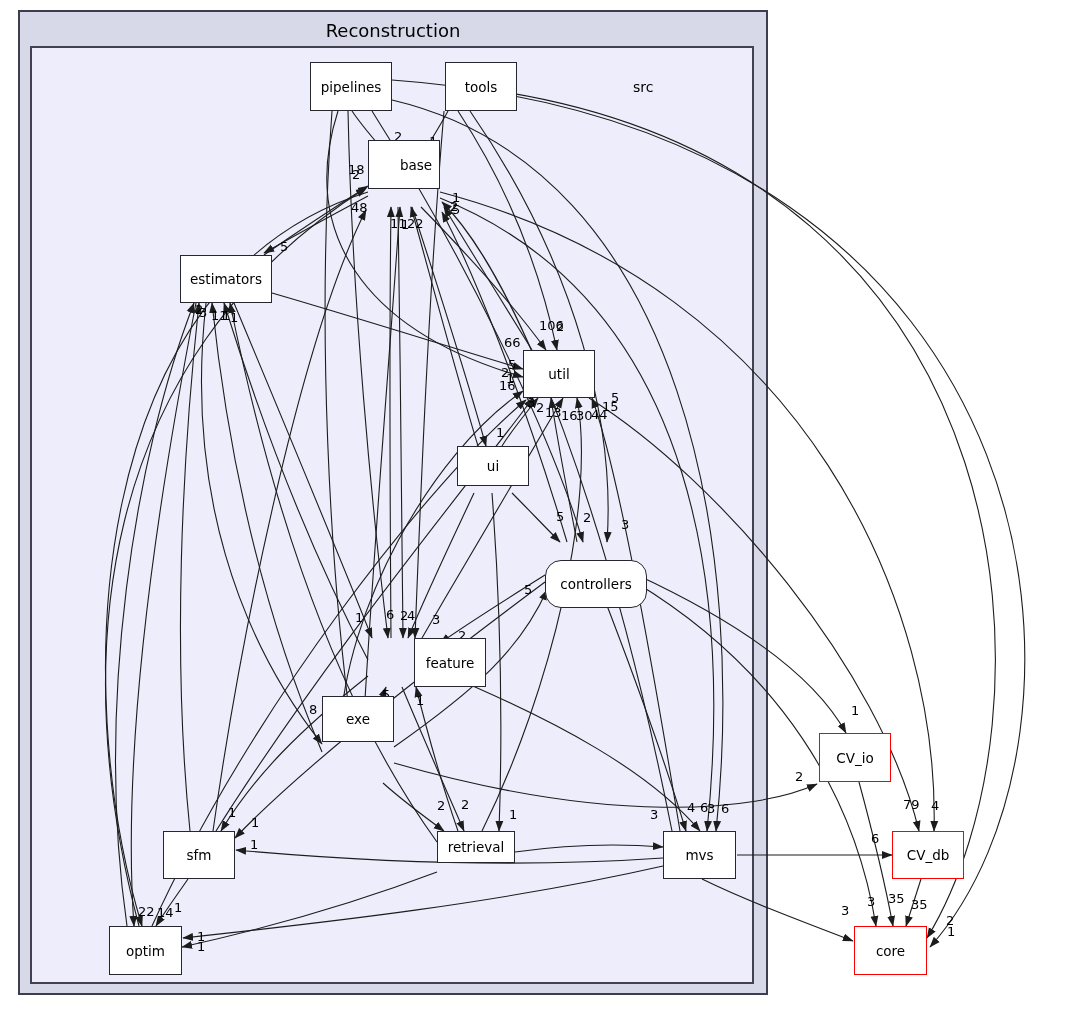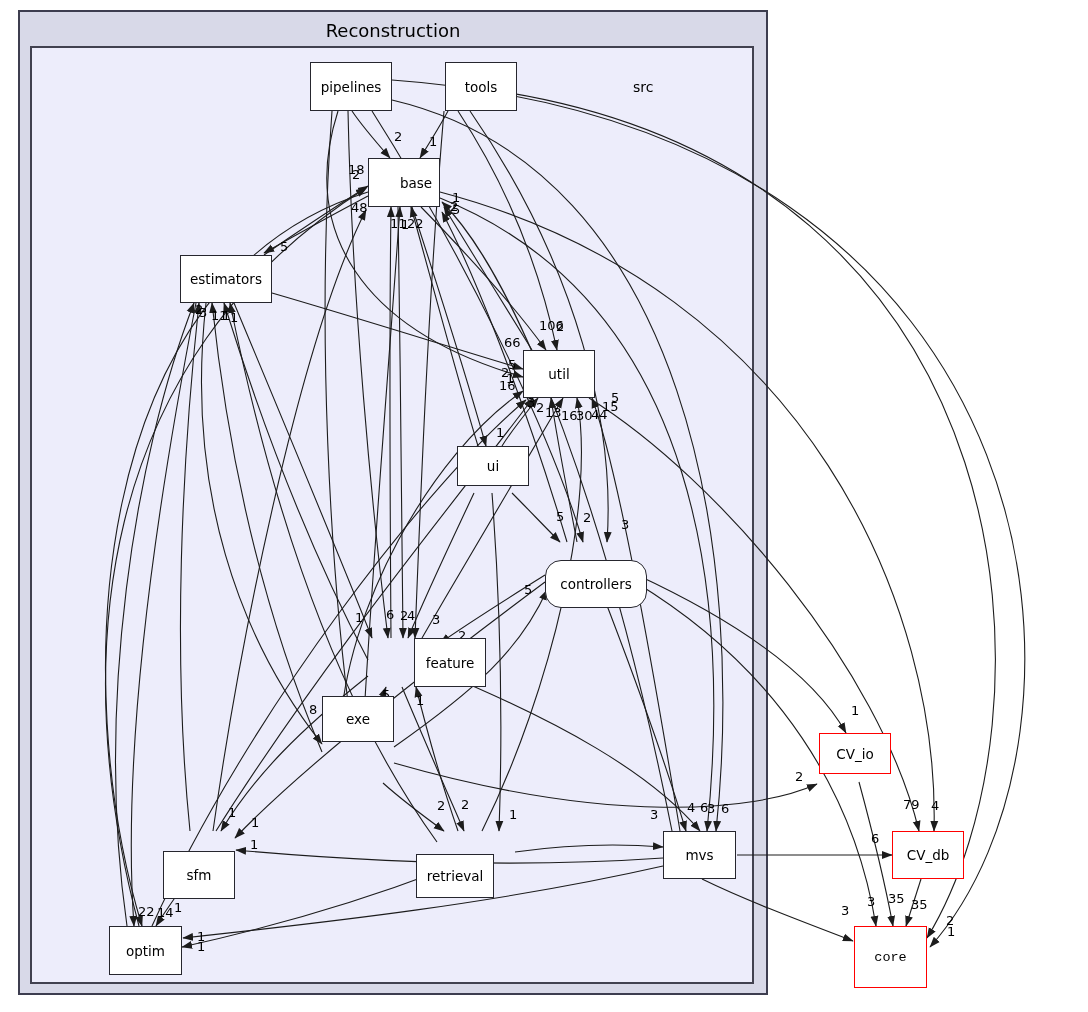"base" div.node { top: 158px -> 140px }
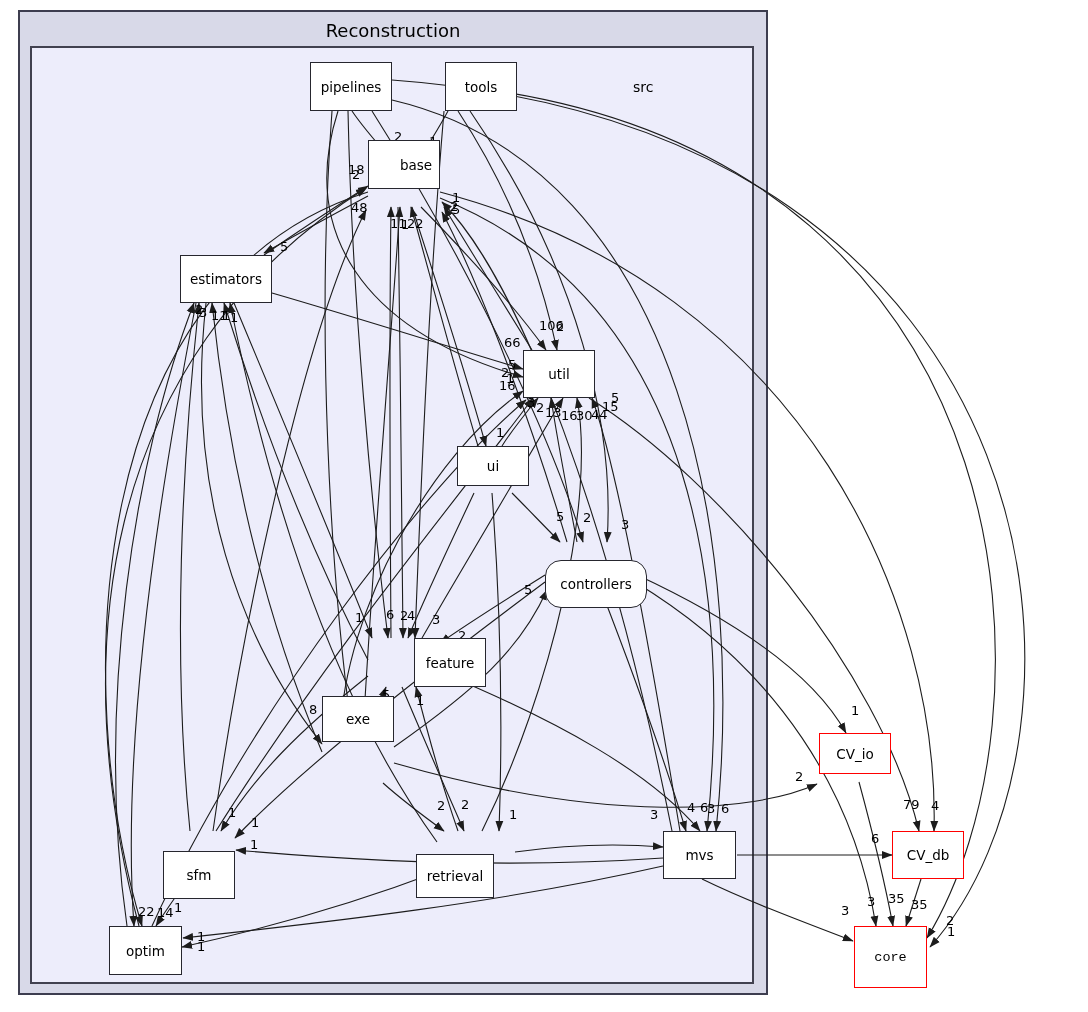"CV_io" div.node { height: 41px -> 49px }
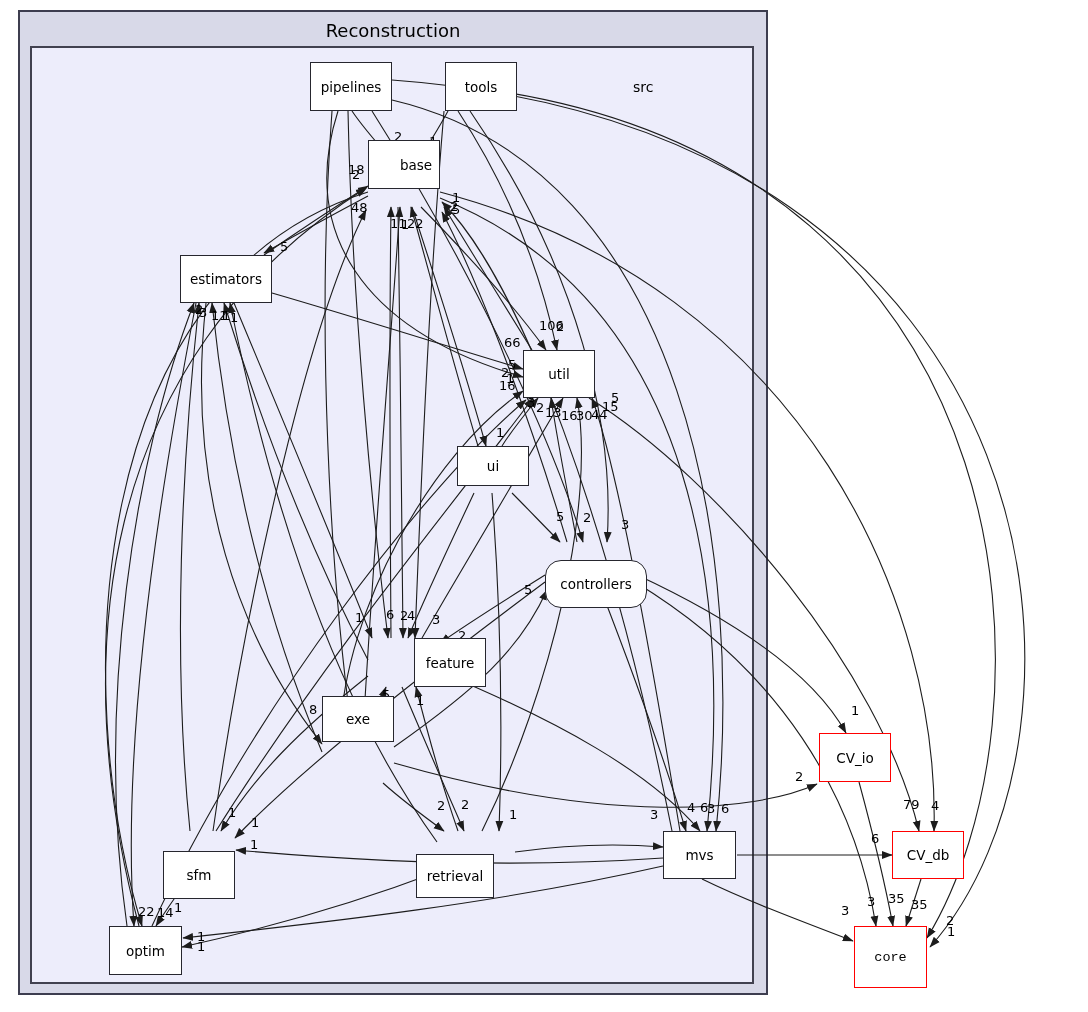"sfm" div.node { top: 851px -> 831px }
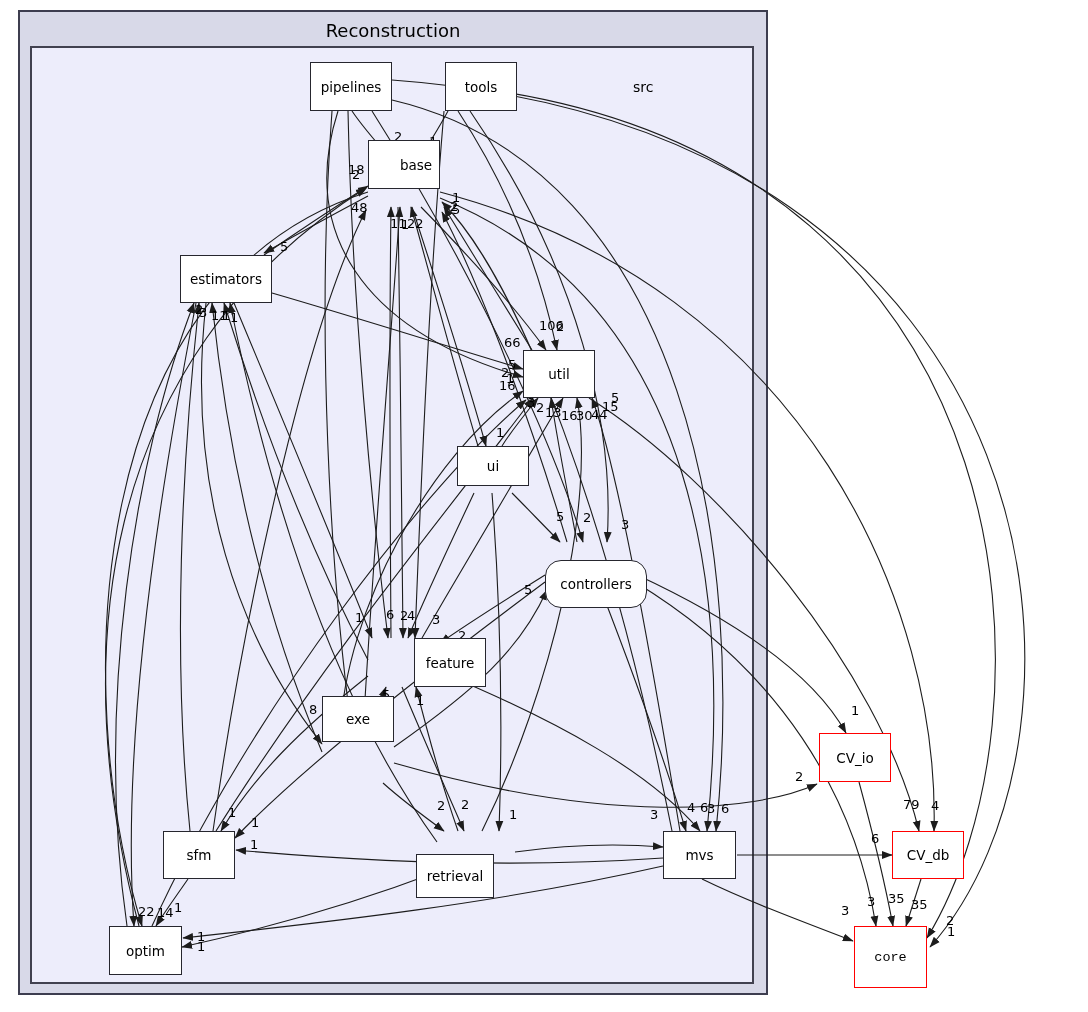"retrieval" div.node { height: 44px -> 32px; left: 416px -> 437px; margin-top: 23px -> none }
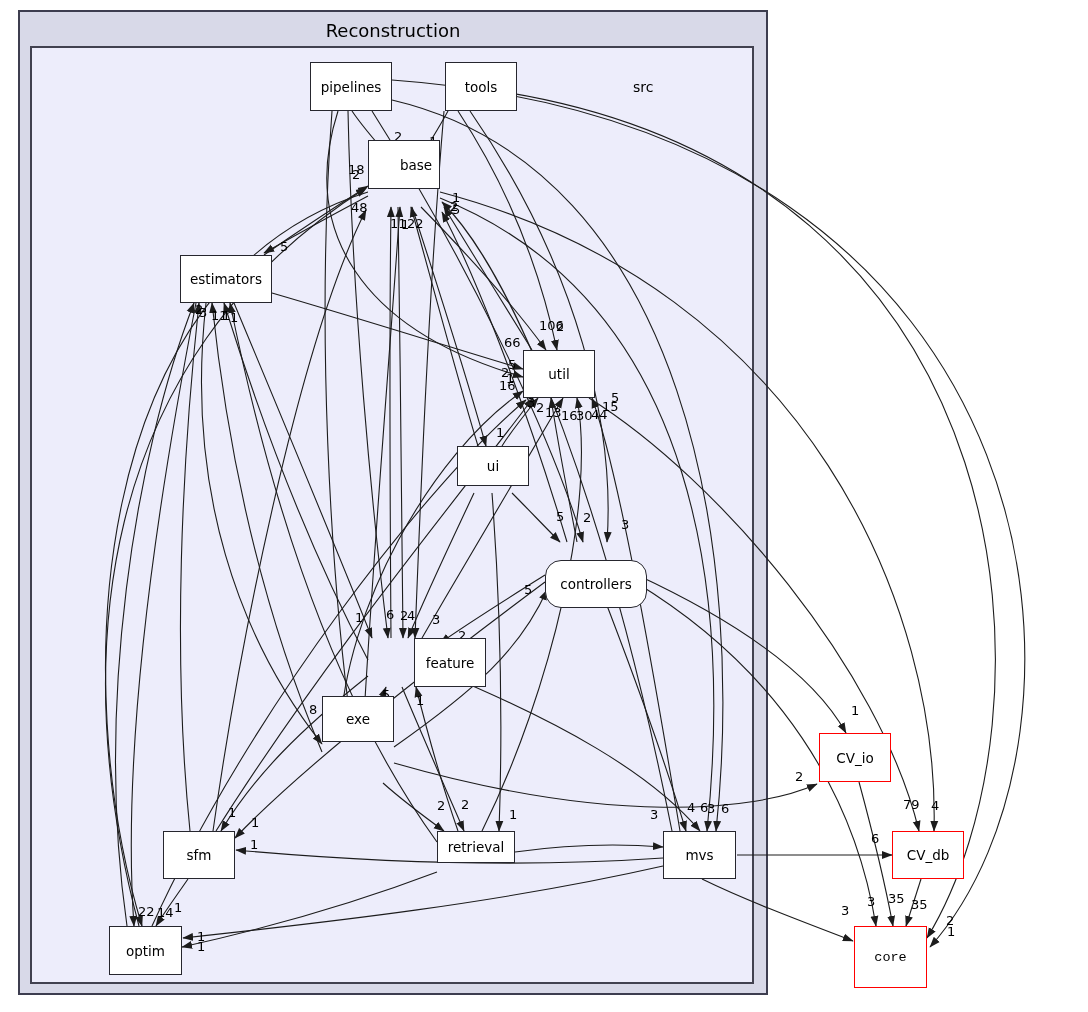"core" div.node { font-family: Liberation Mono, monospace -> none; height: 62px -> 49px }
